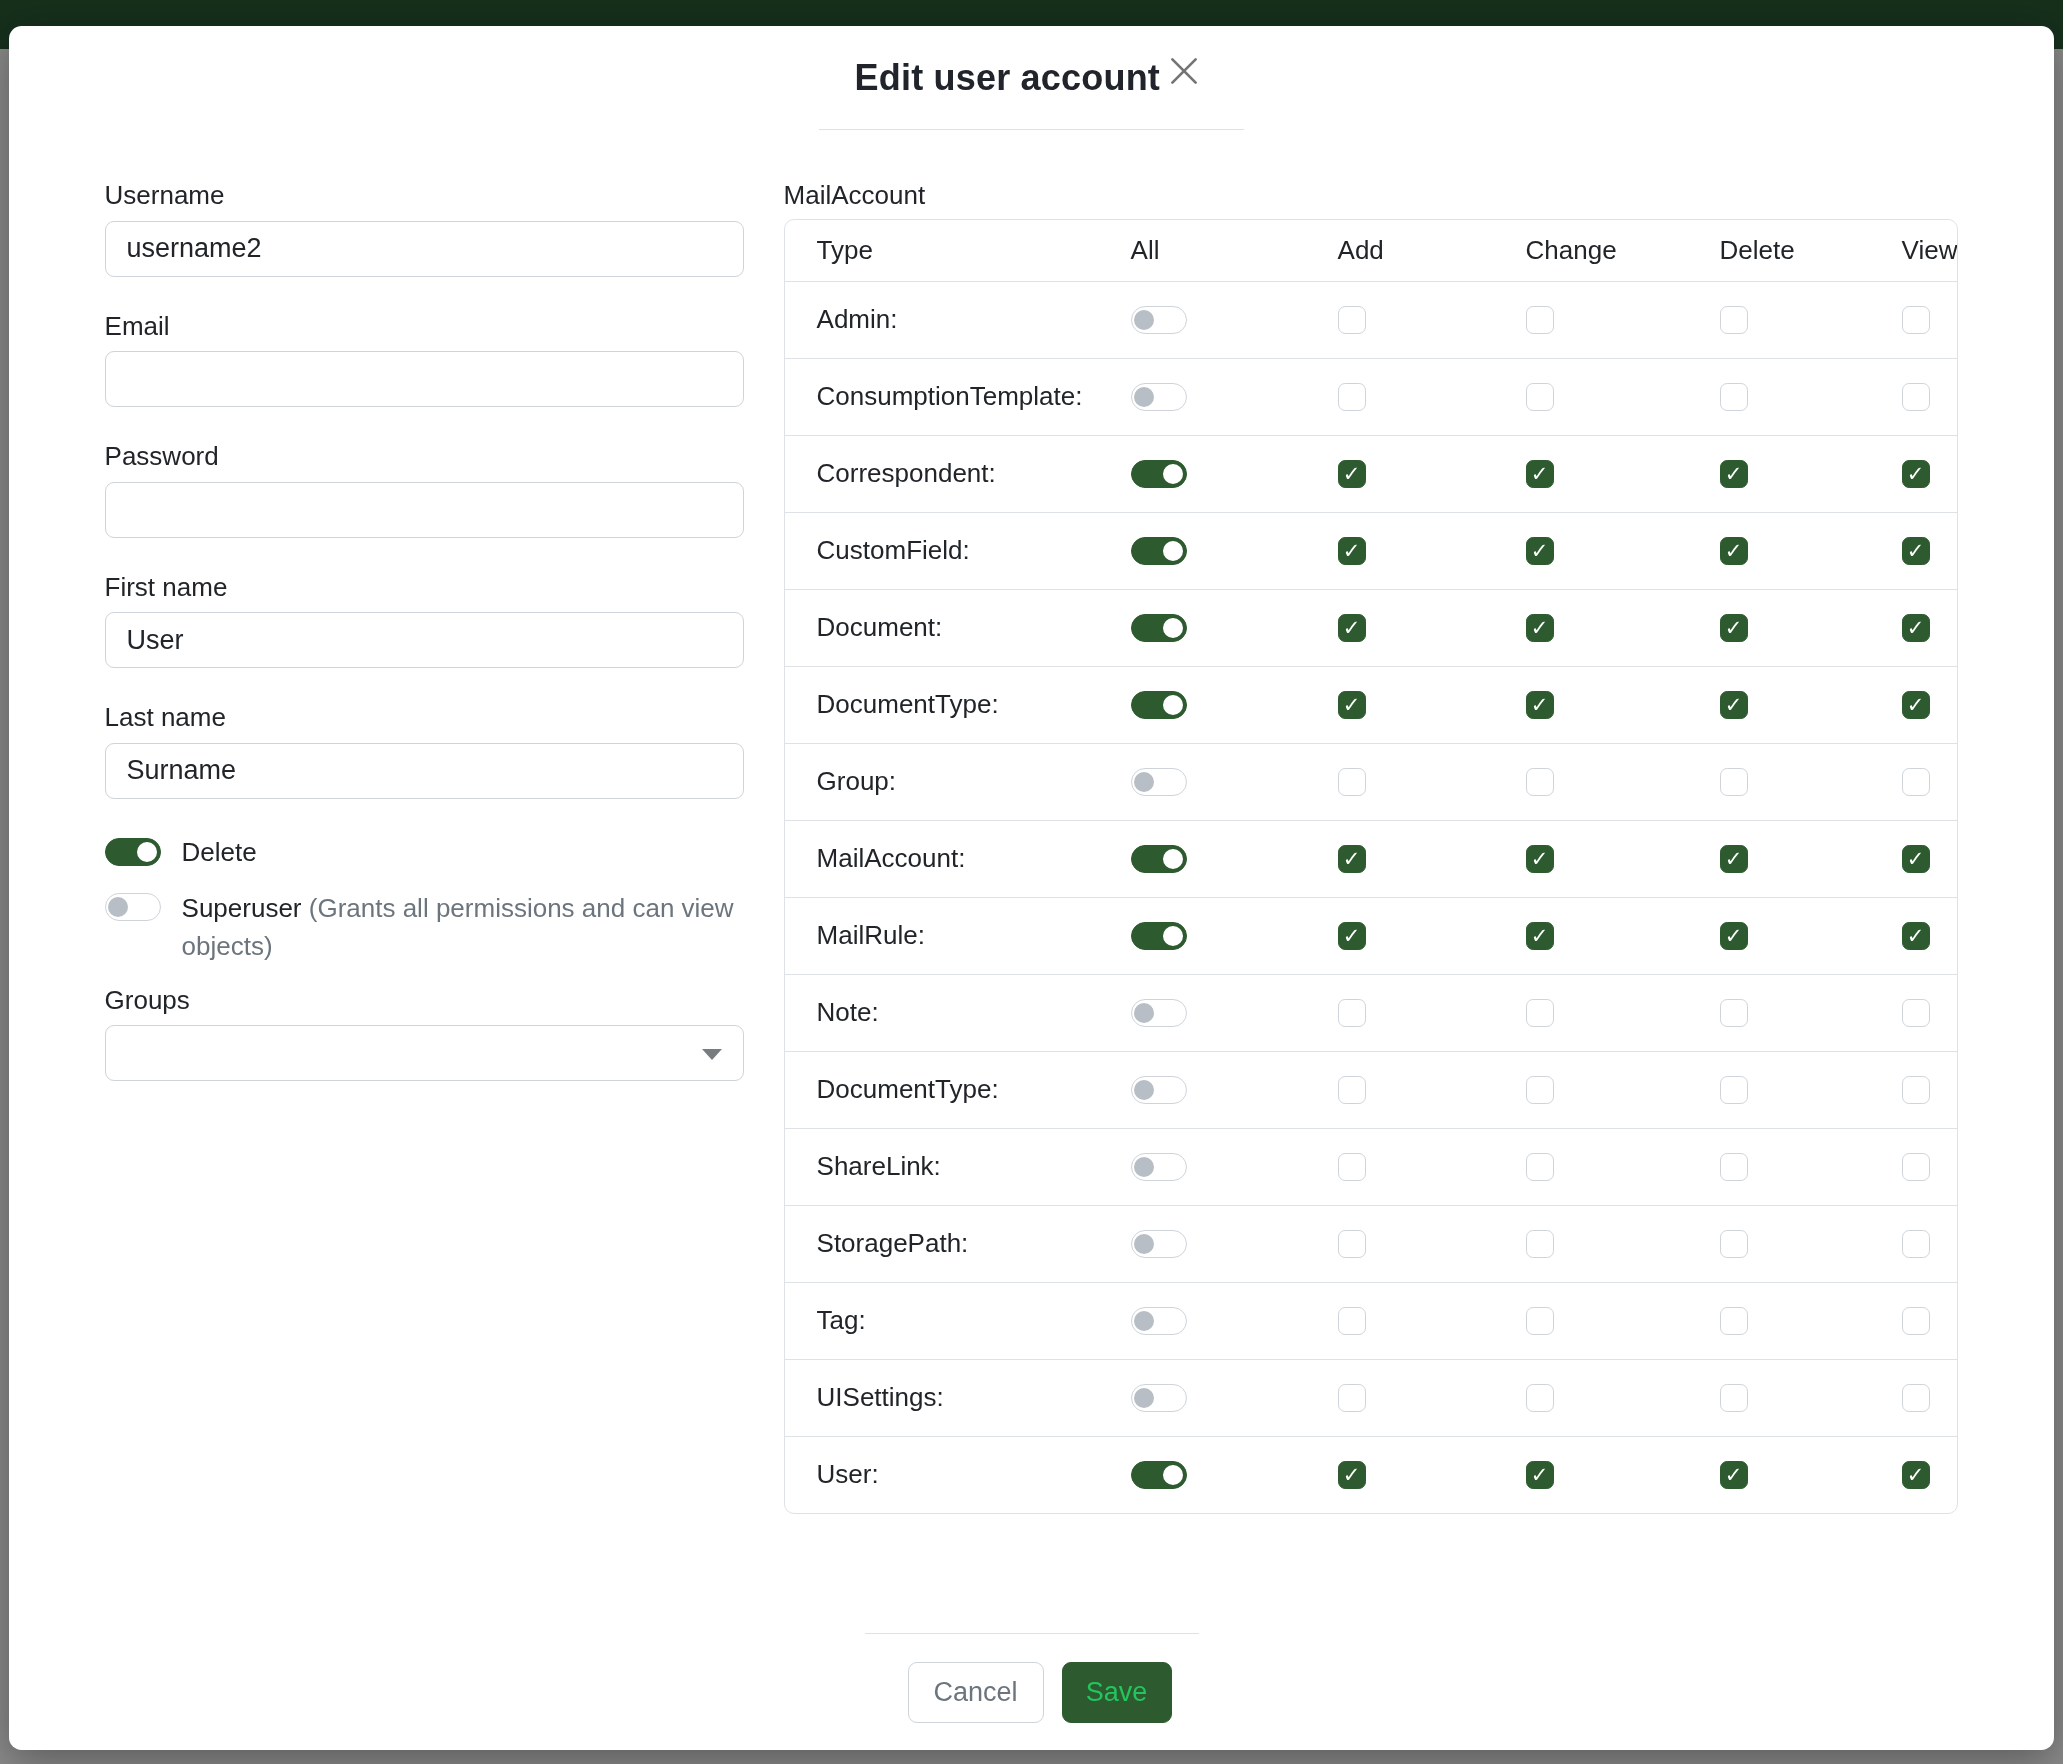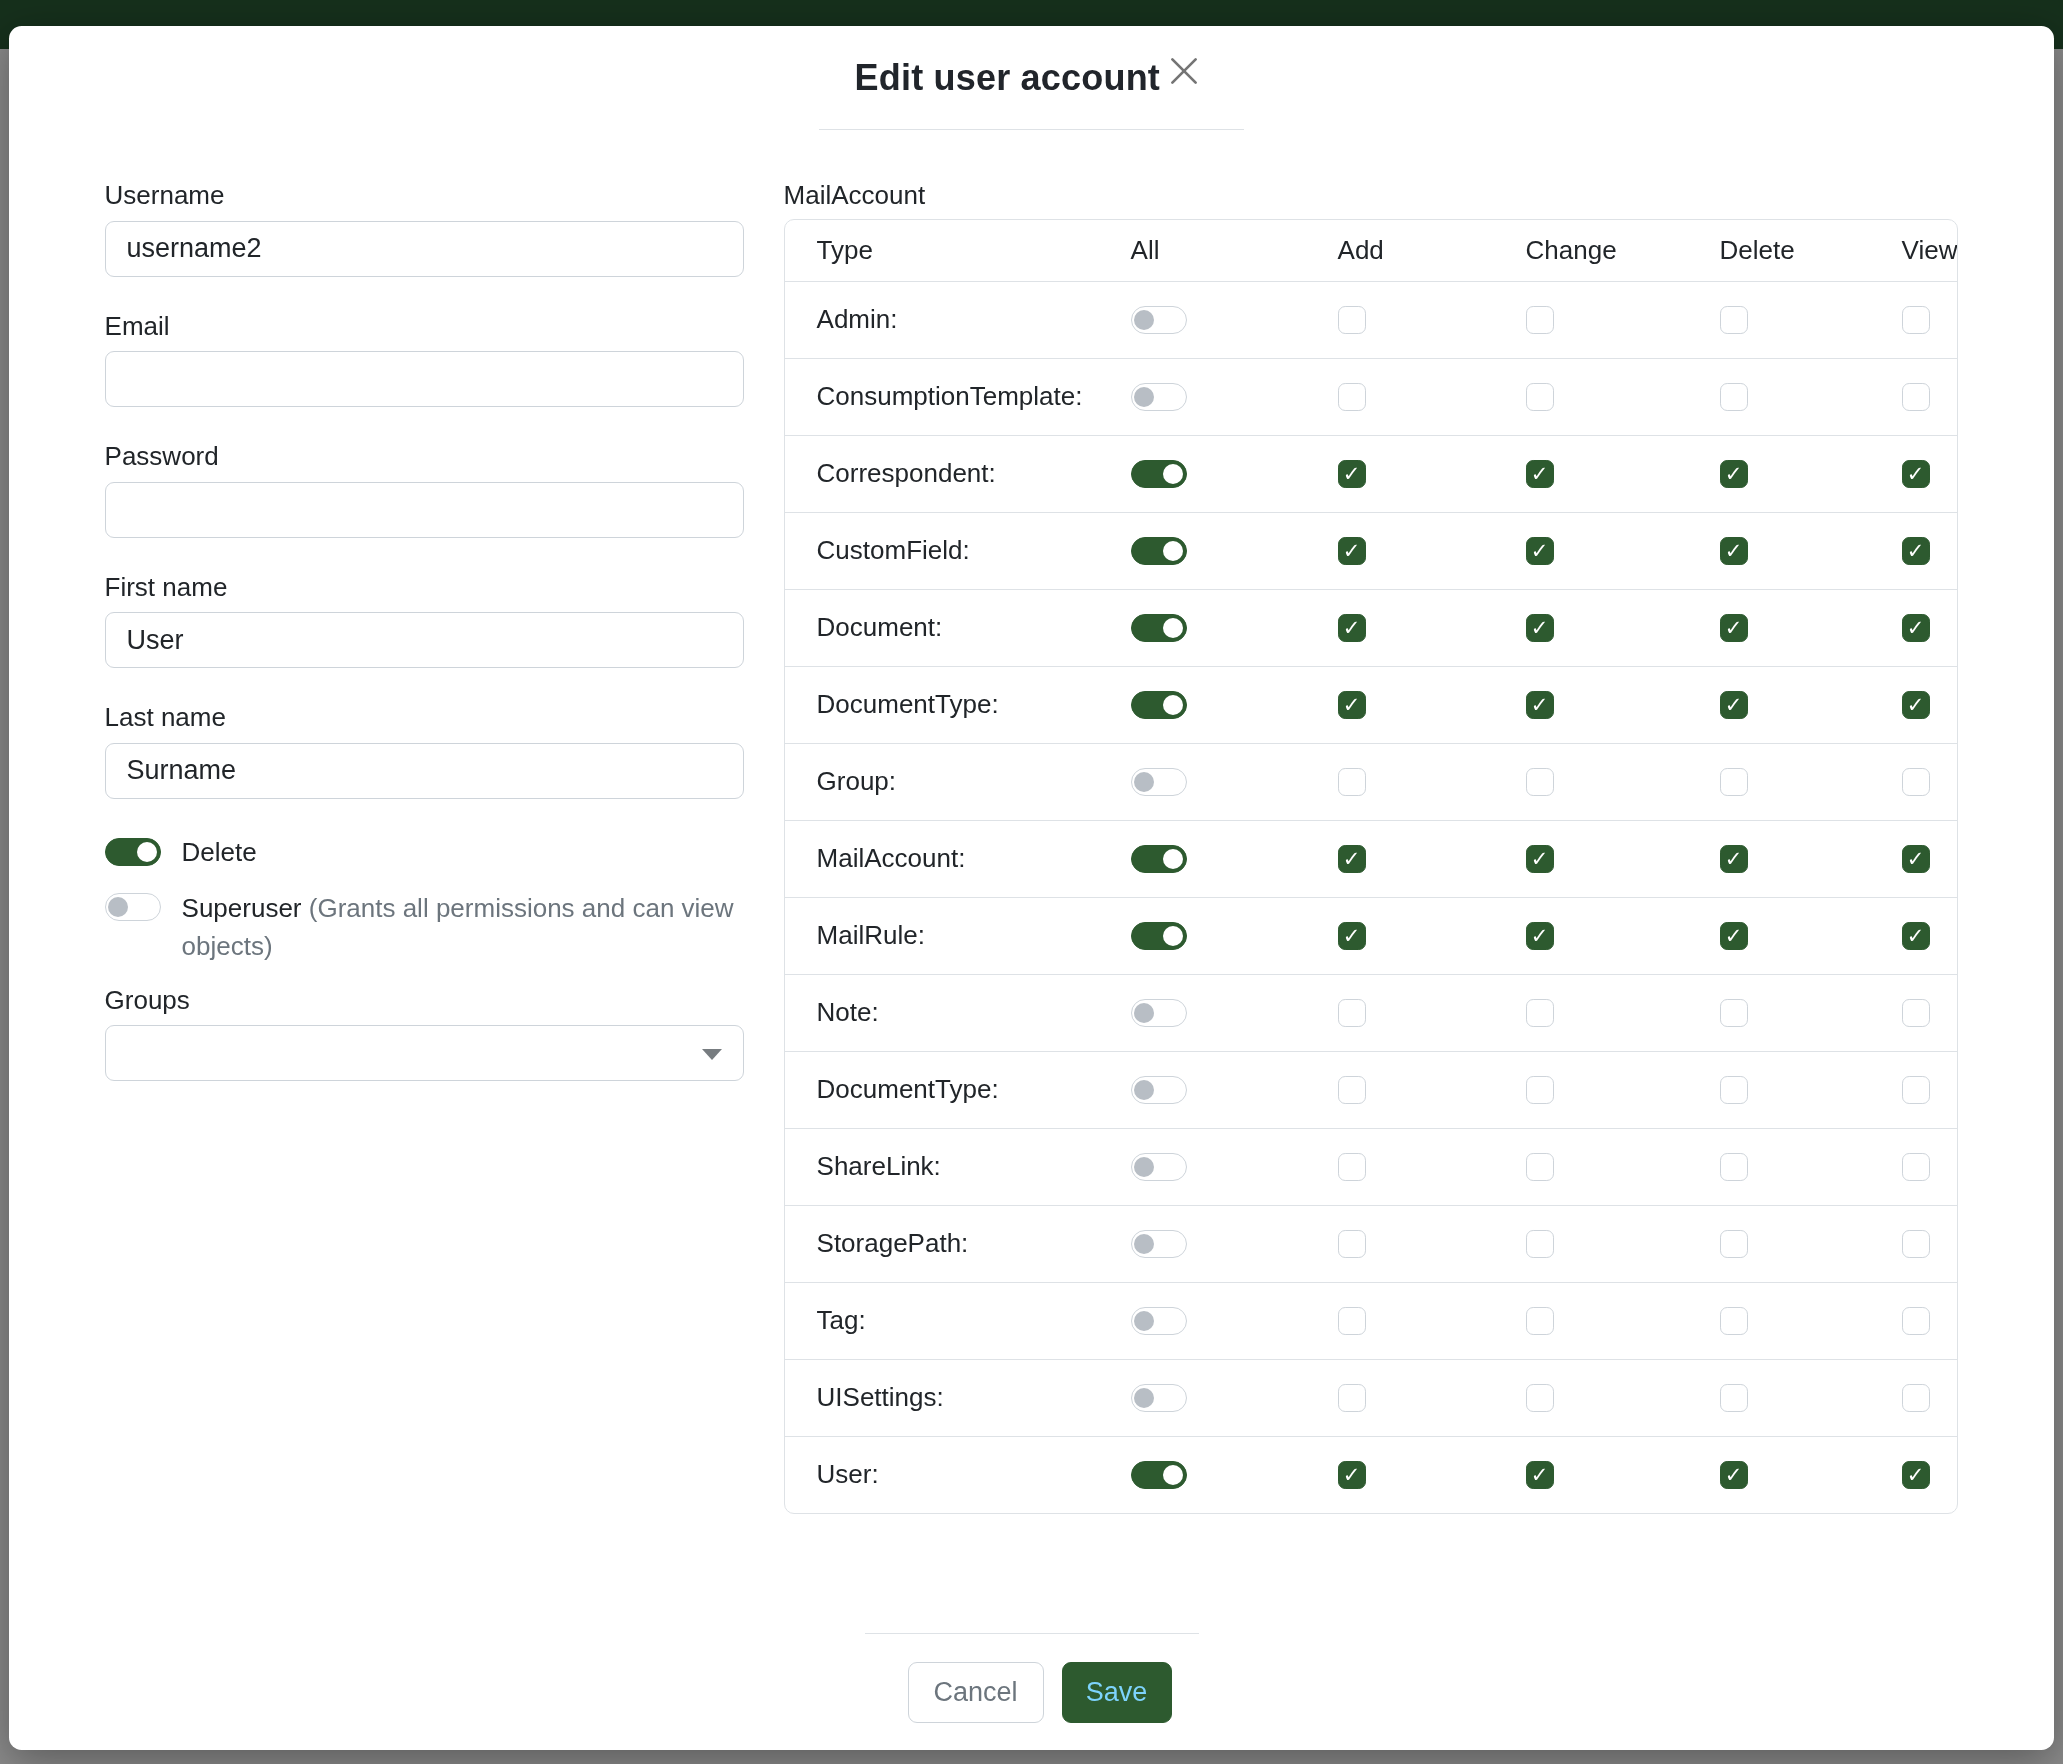"Save" .btn-save { color: #7dd3fc -> #22c55e }
